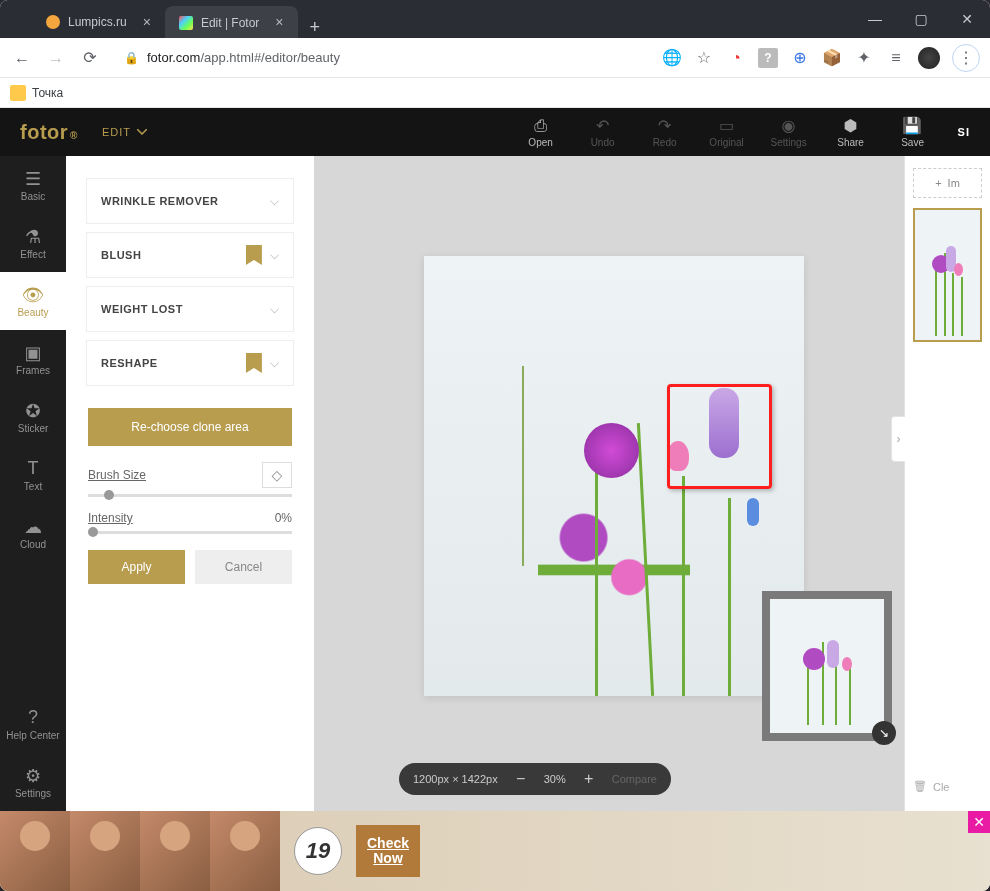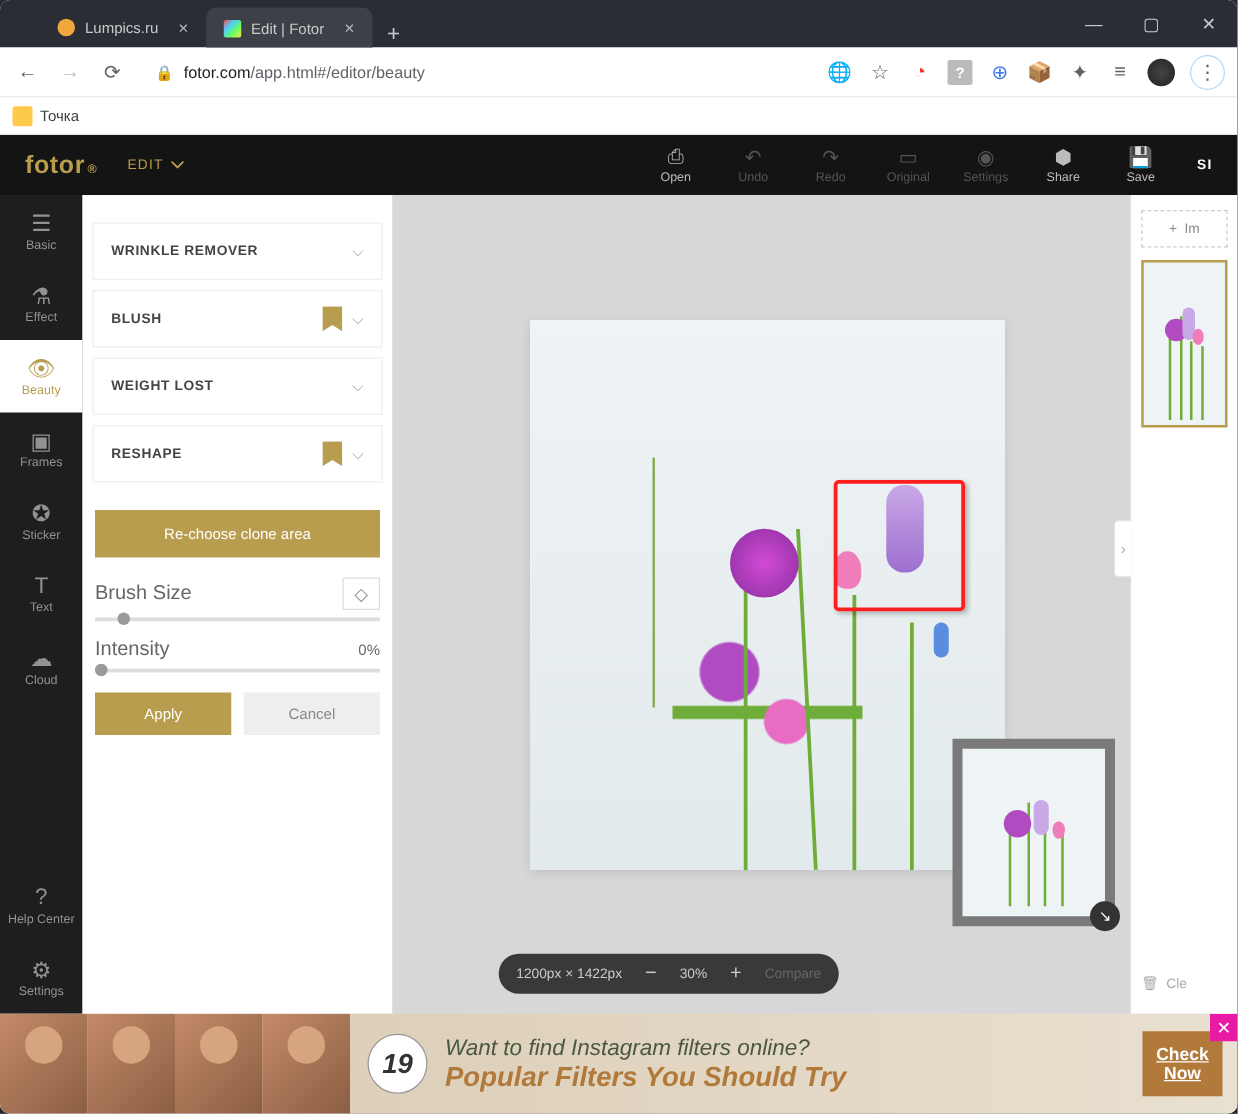"WRINKLE REMOVER" .side-panel { padding: 22px 8px -> 22px 20px }
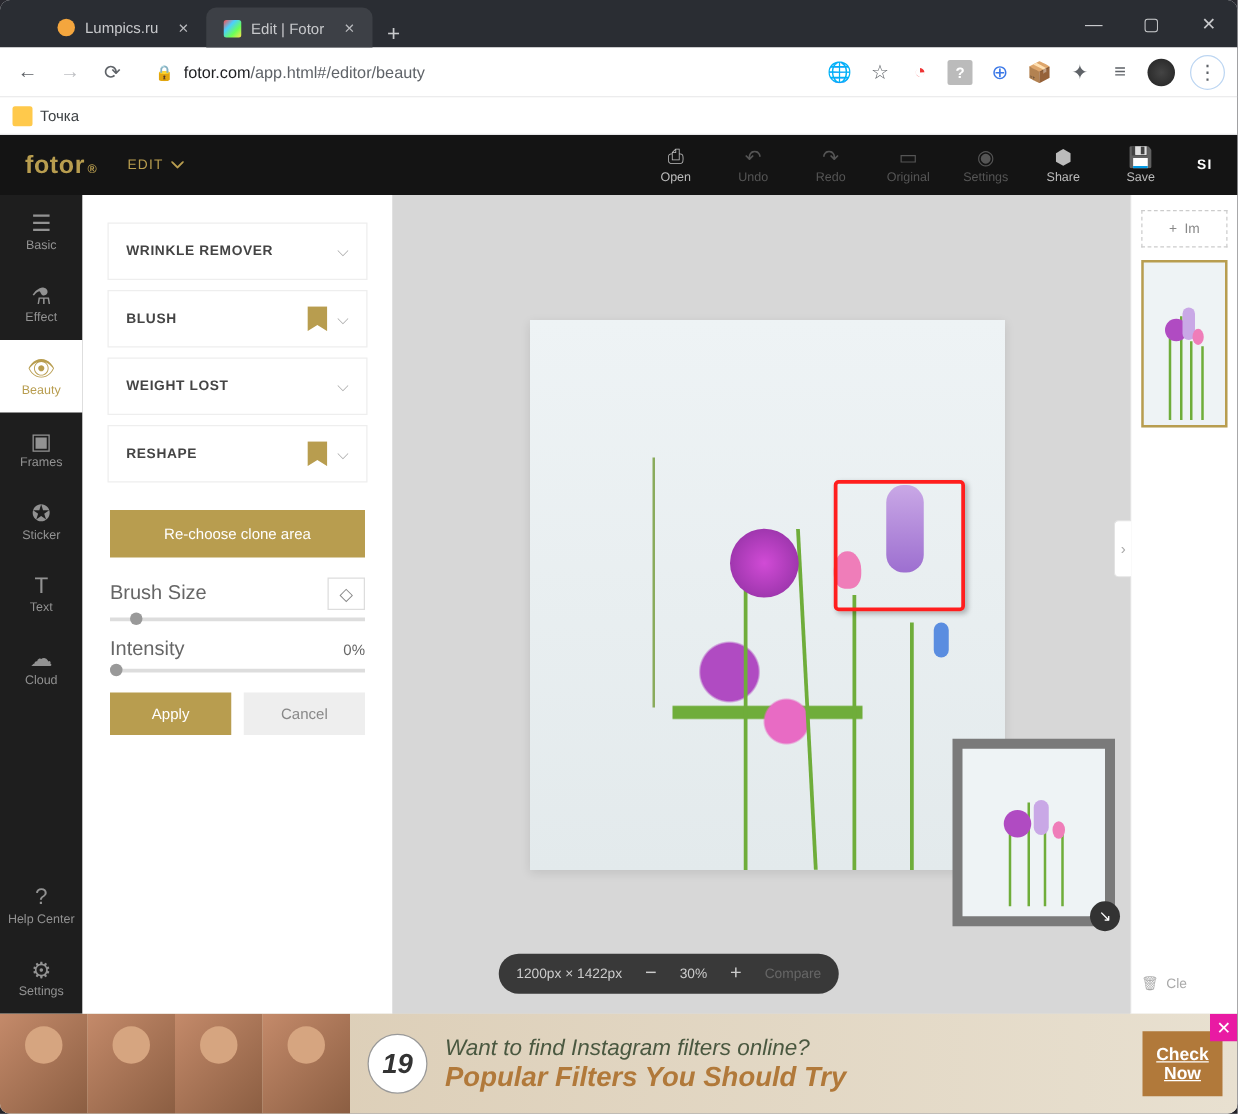"Brush Size" .ctrl-label { font-size: 16px -> 12px; text-decoration: none -> underline }
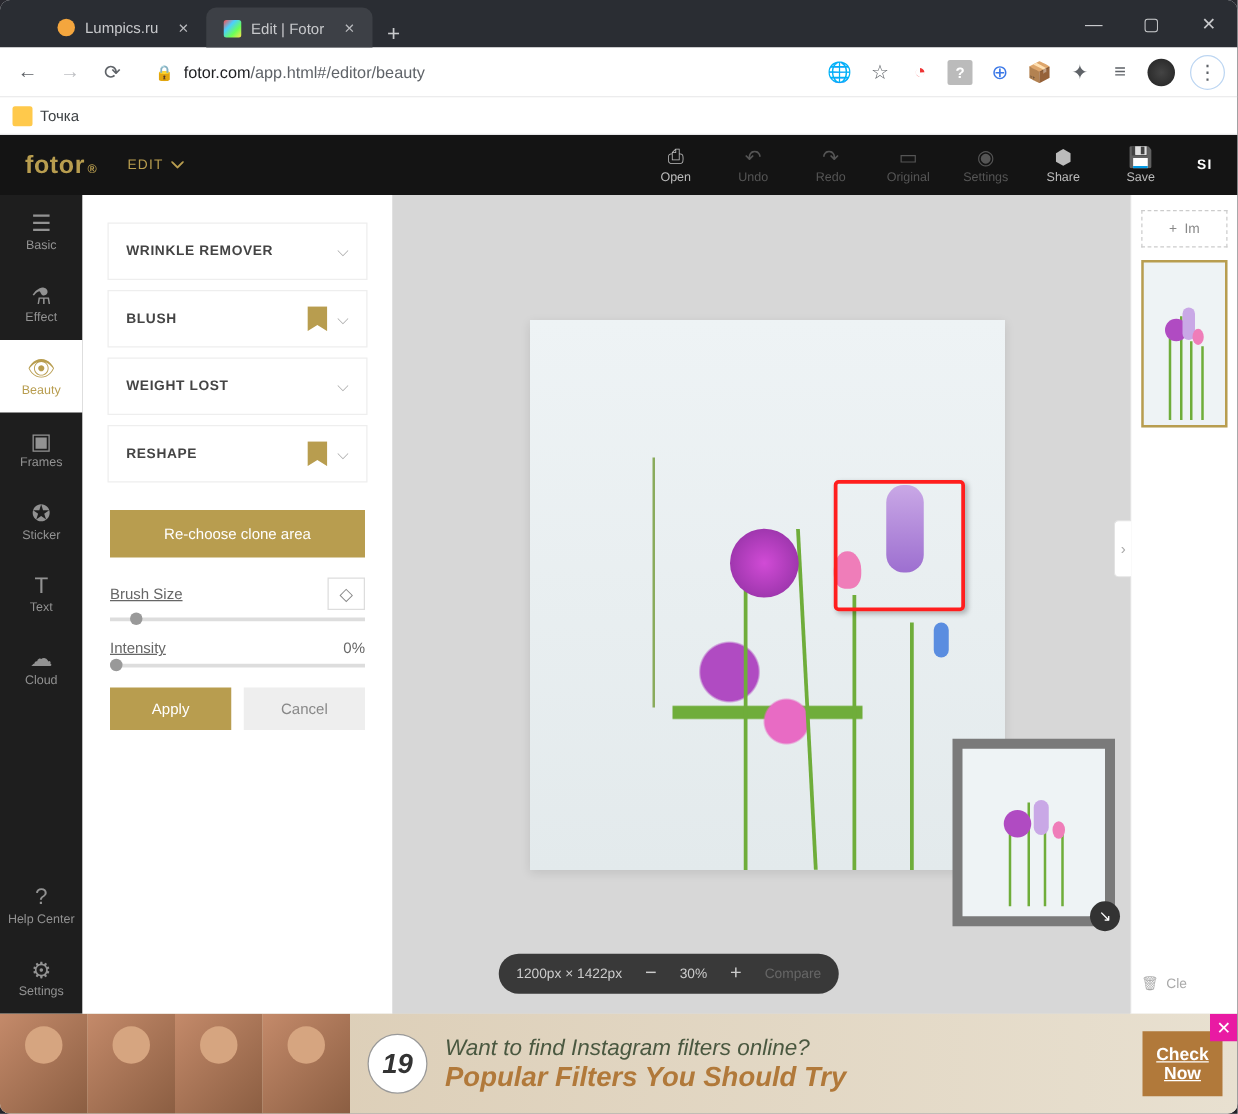"Want to find Instagram filters" div.ad-text { html: <div> <div>Want to find Instagram filters online?</div> <div>Popular Filters You Should Try</div> </div> -> none }
